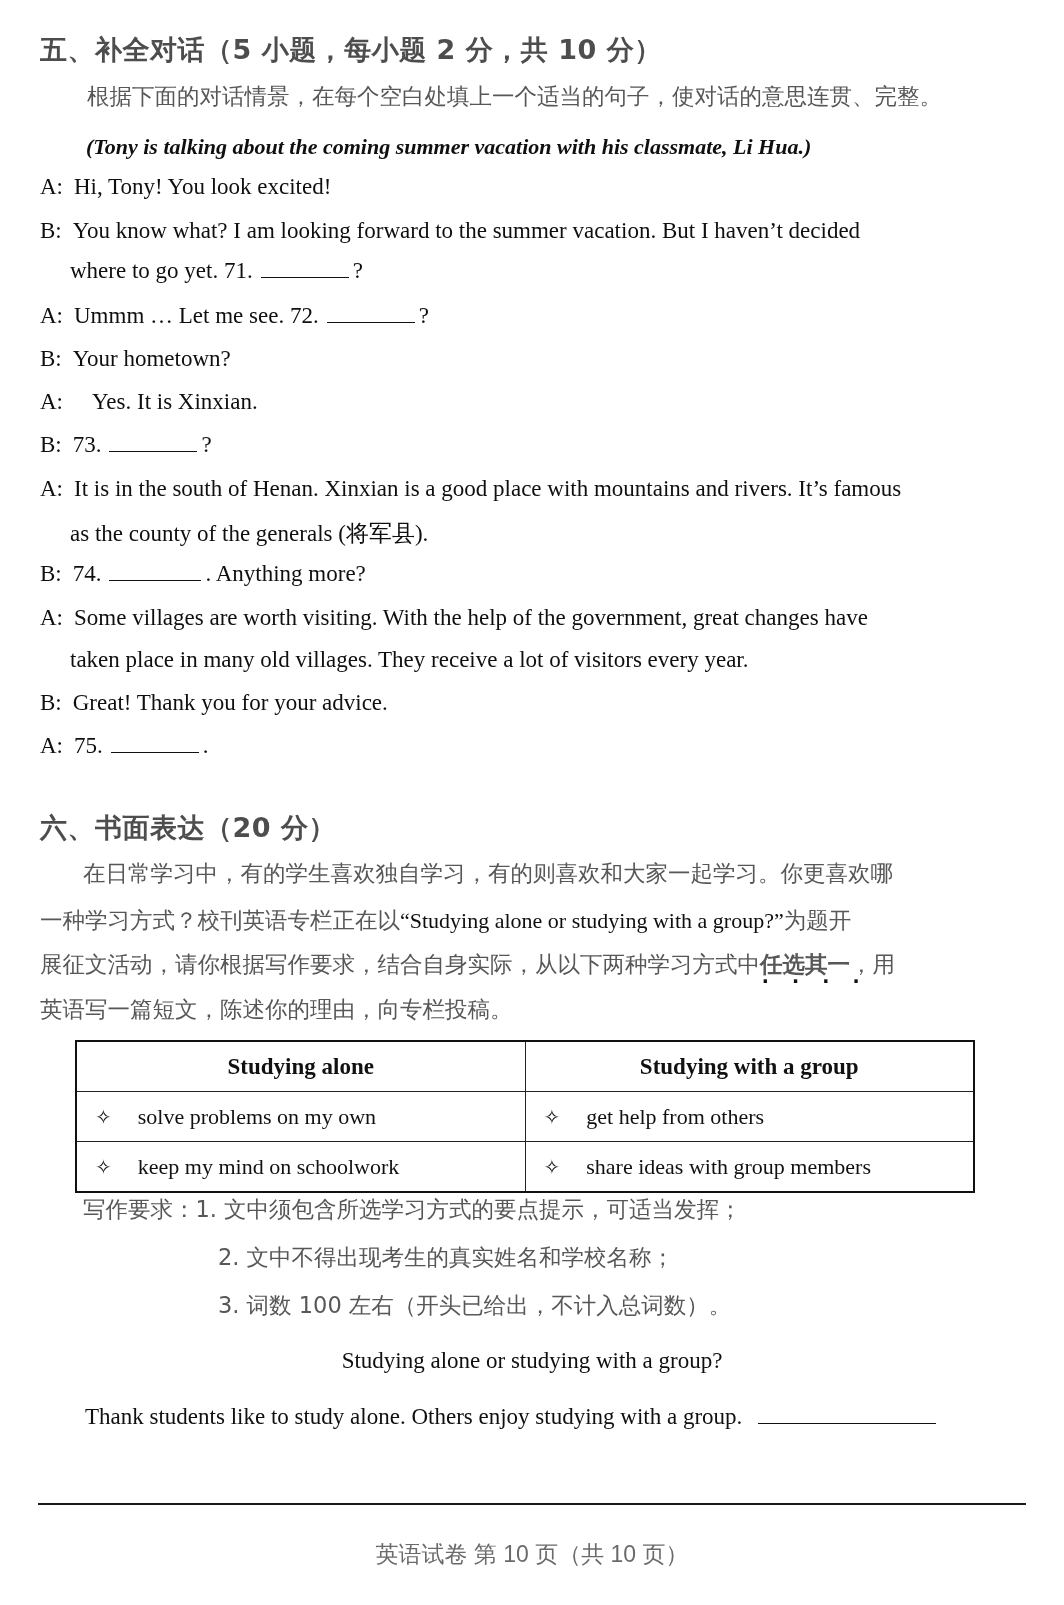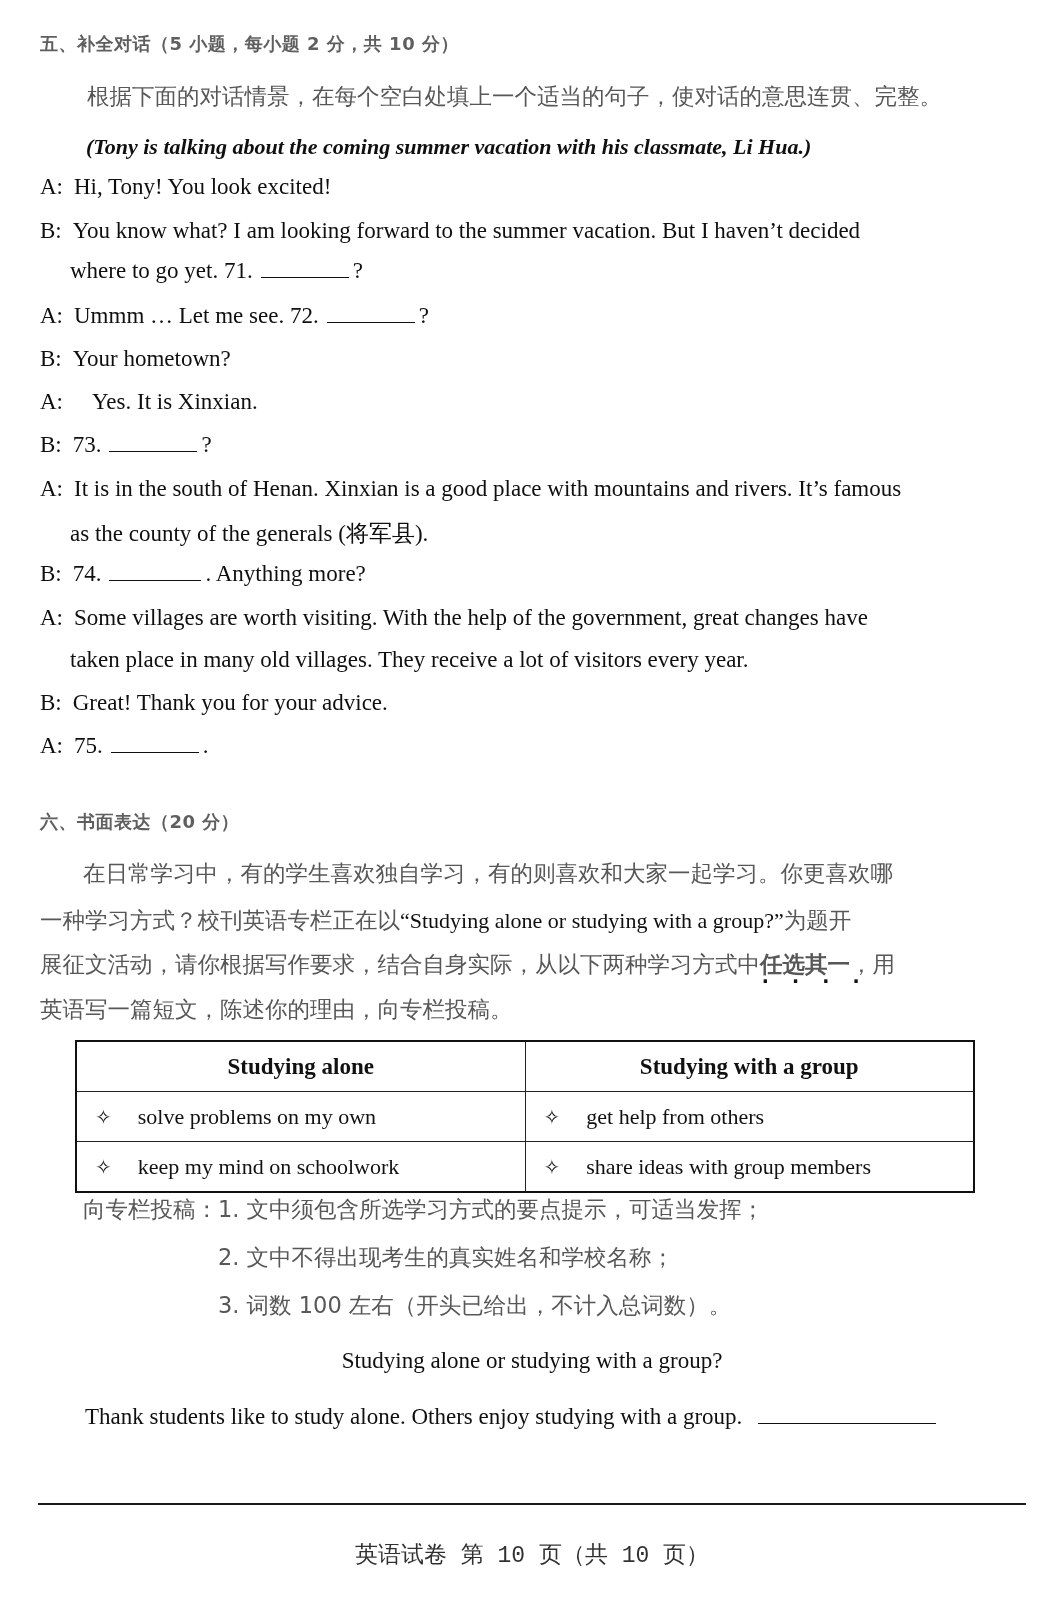"五、补全对话（5 小题，每小题 2 分，共 10" .section-head { color: #0f766e -> #1d4ed8; font-size: 18px -> 27px }
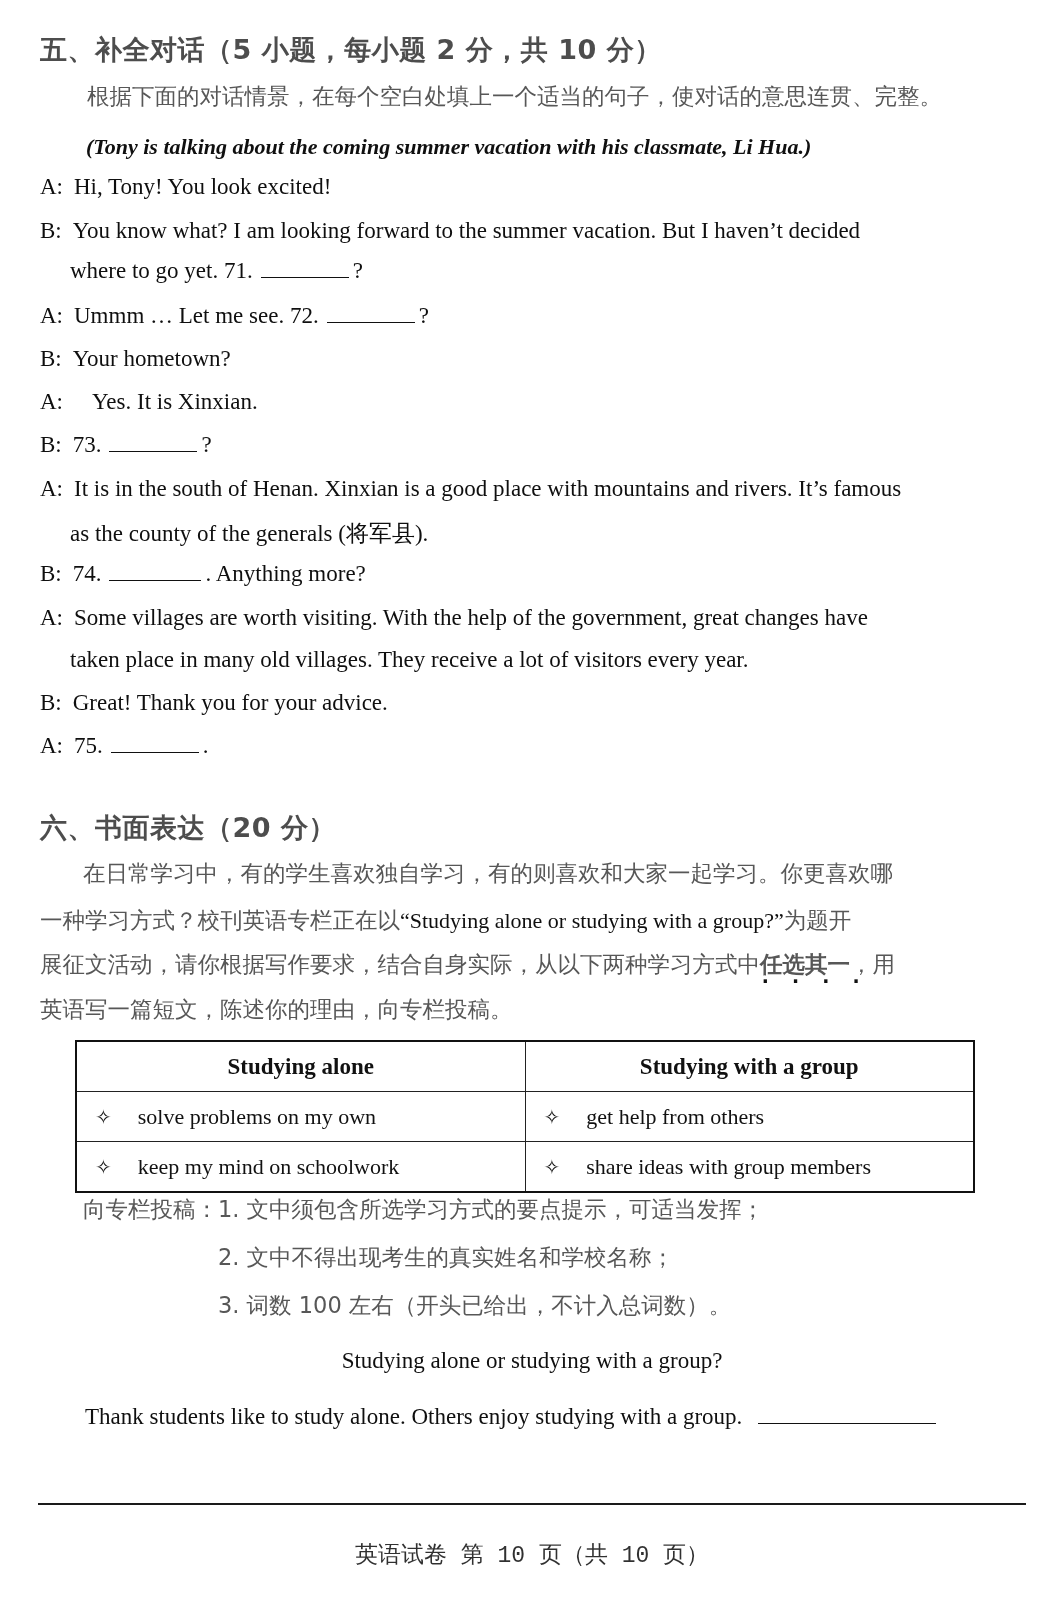"向专栏投稿：" span.para-cn { text: 向专栏投稿 -> 写作要求 }
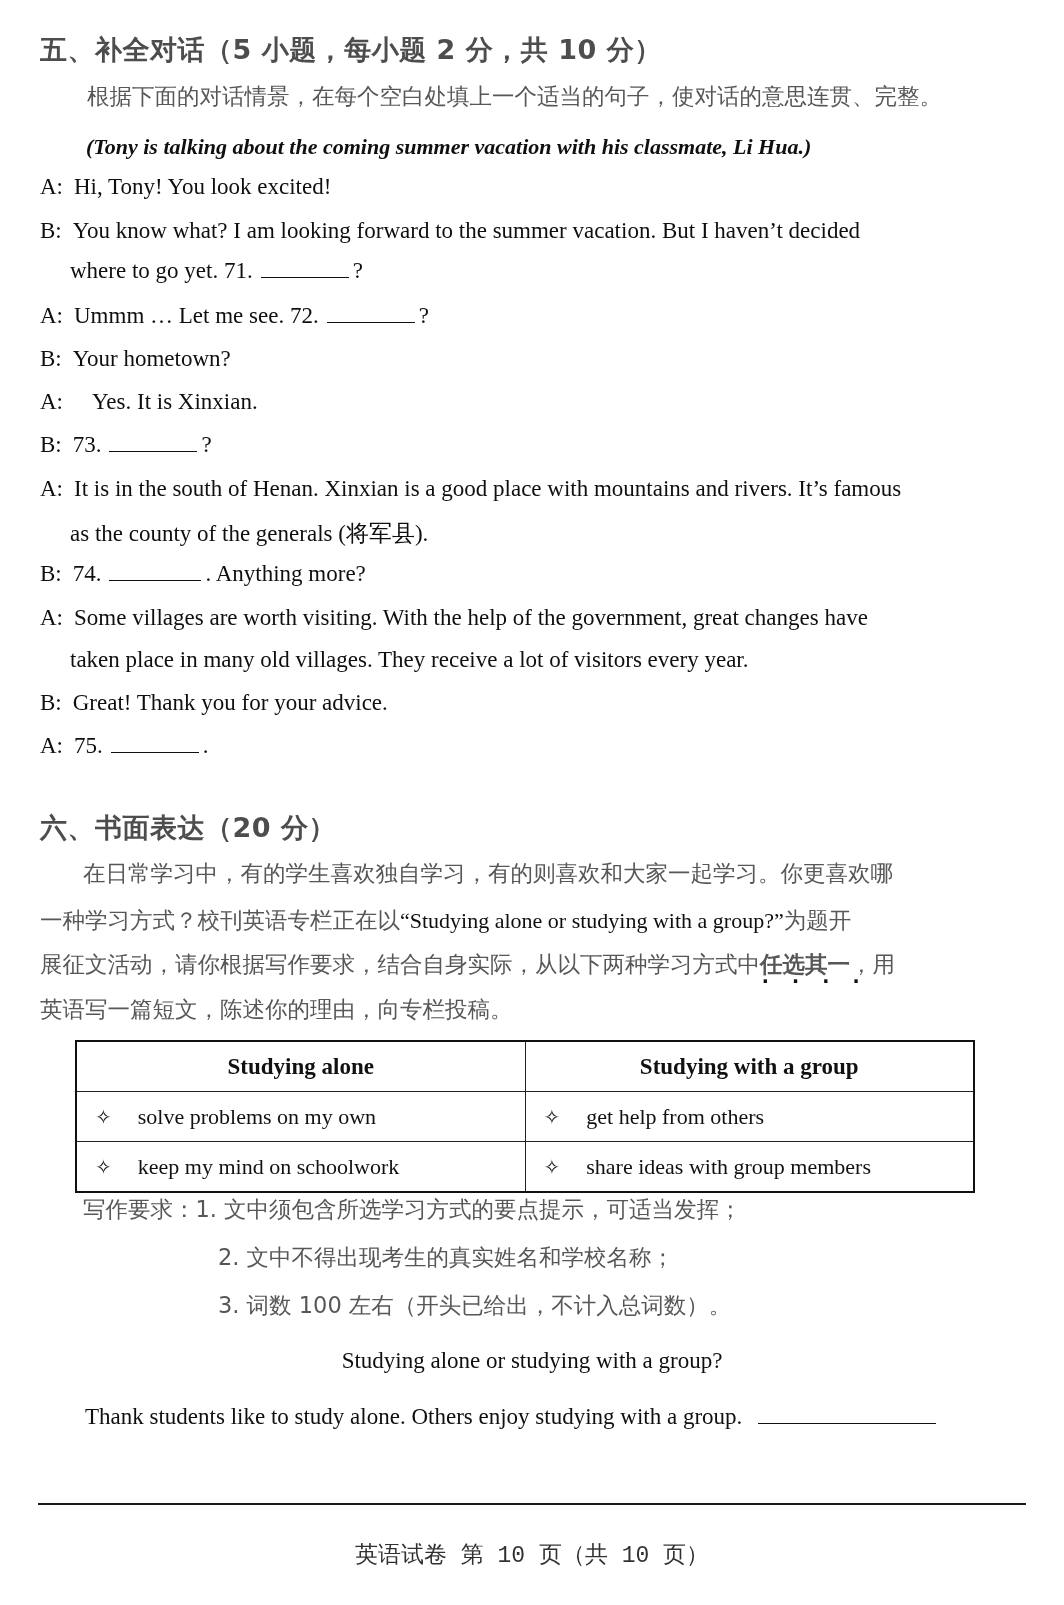"英语试卷 第 10 页（共 10" .footer-txt { color: #4c1d95 -> #4d7c0f; font-family: Liberation Mono, monospace -> Liberation Sans, sans-serif }
